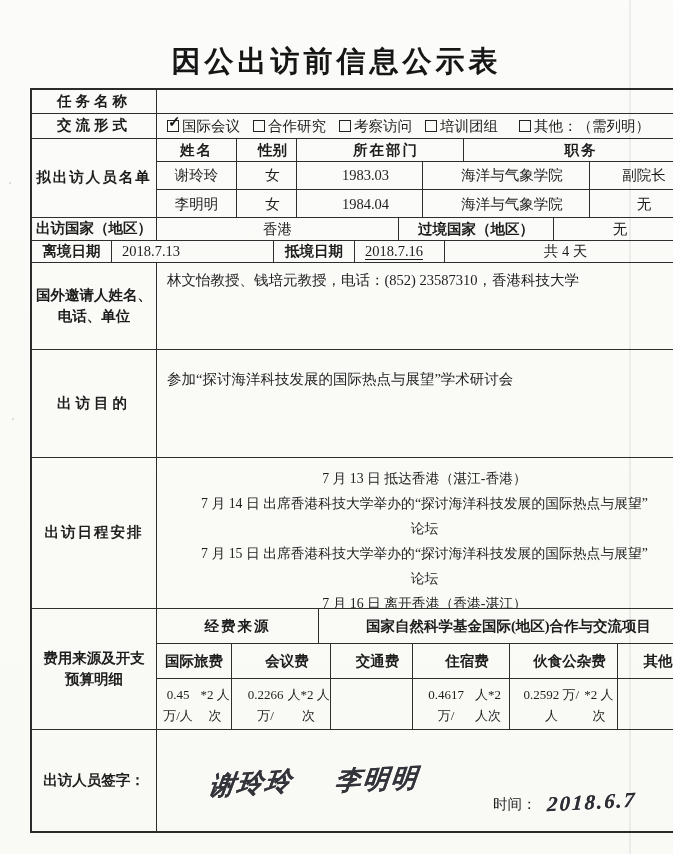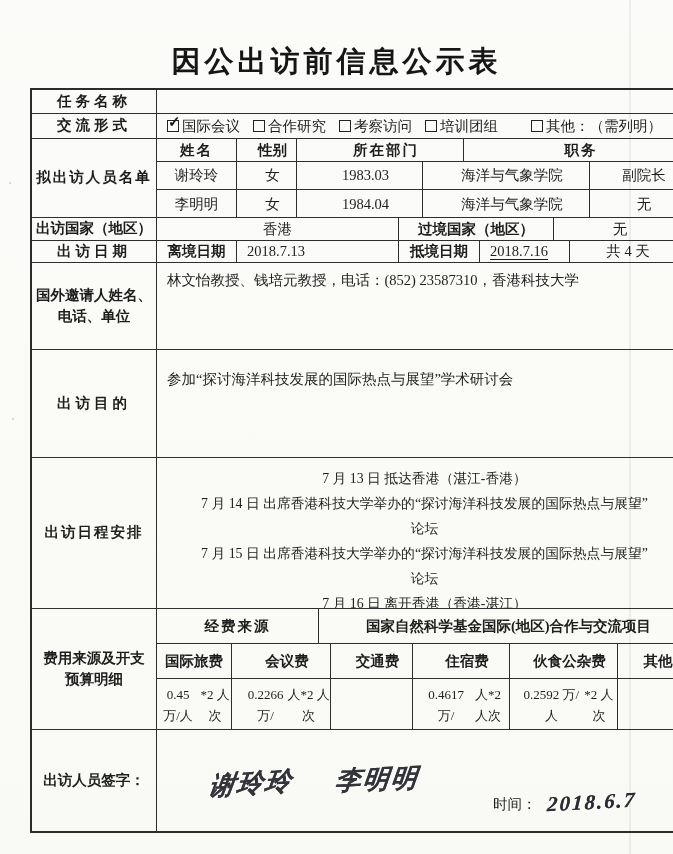"其他：（需列明）" .cbitem.gap { margin-left: 20px -> 8px }
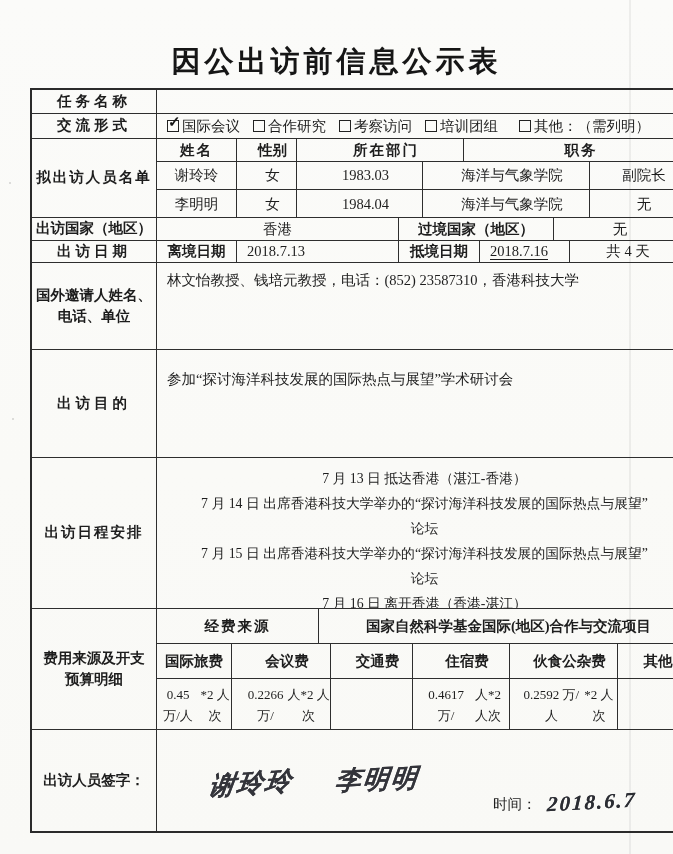"出访日期" div.cell { html: <div>出访日期</div> -> none }
